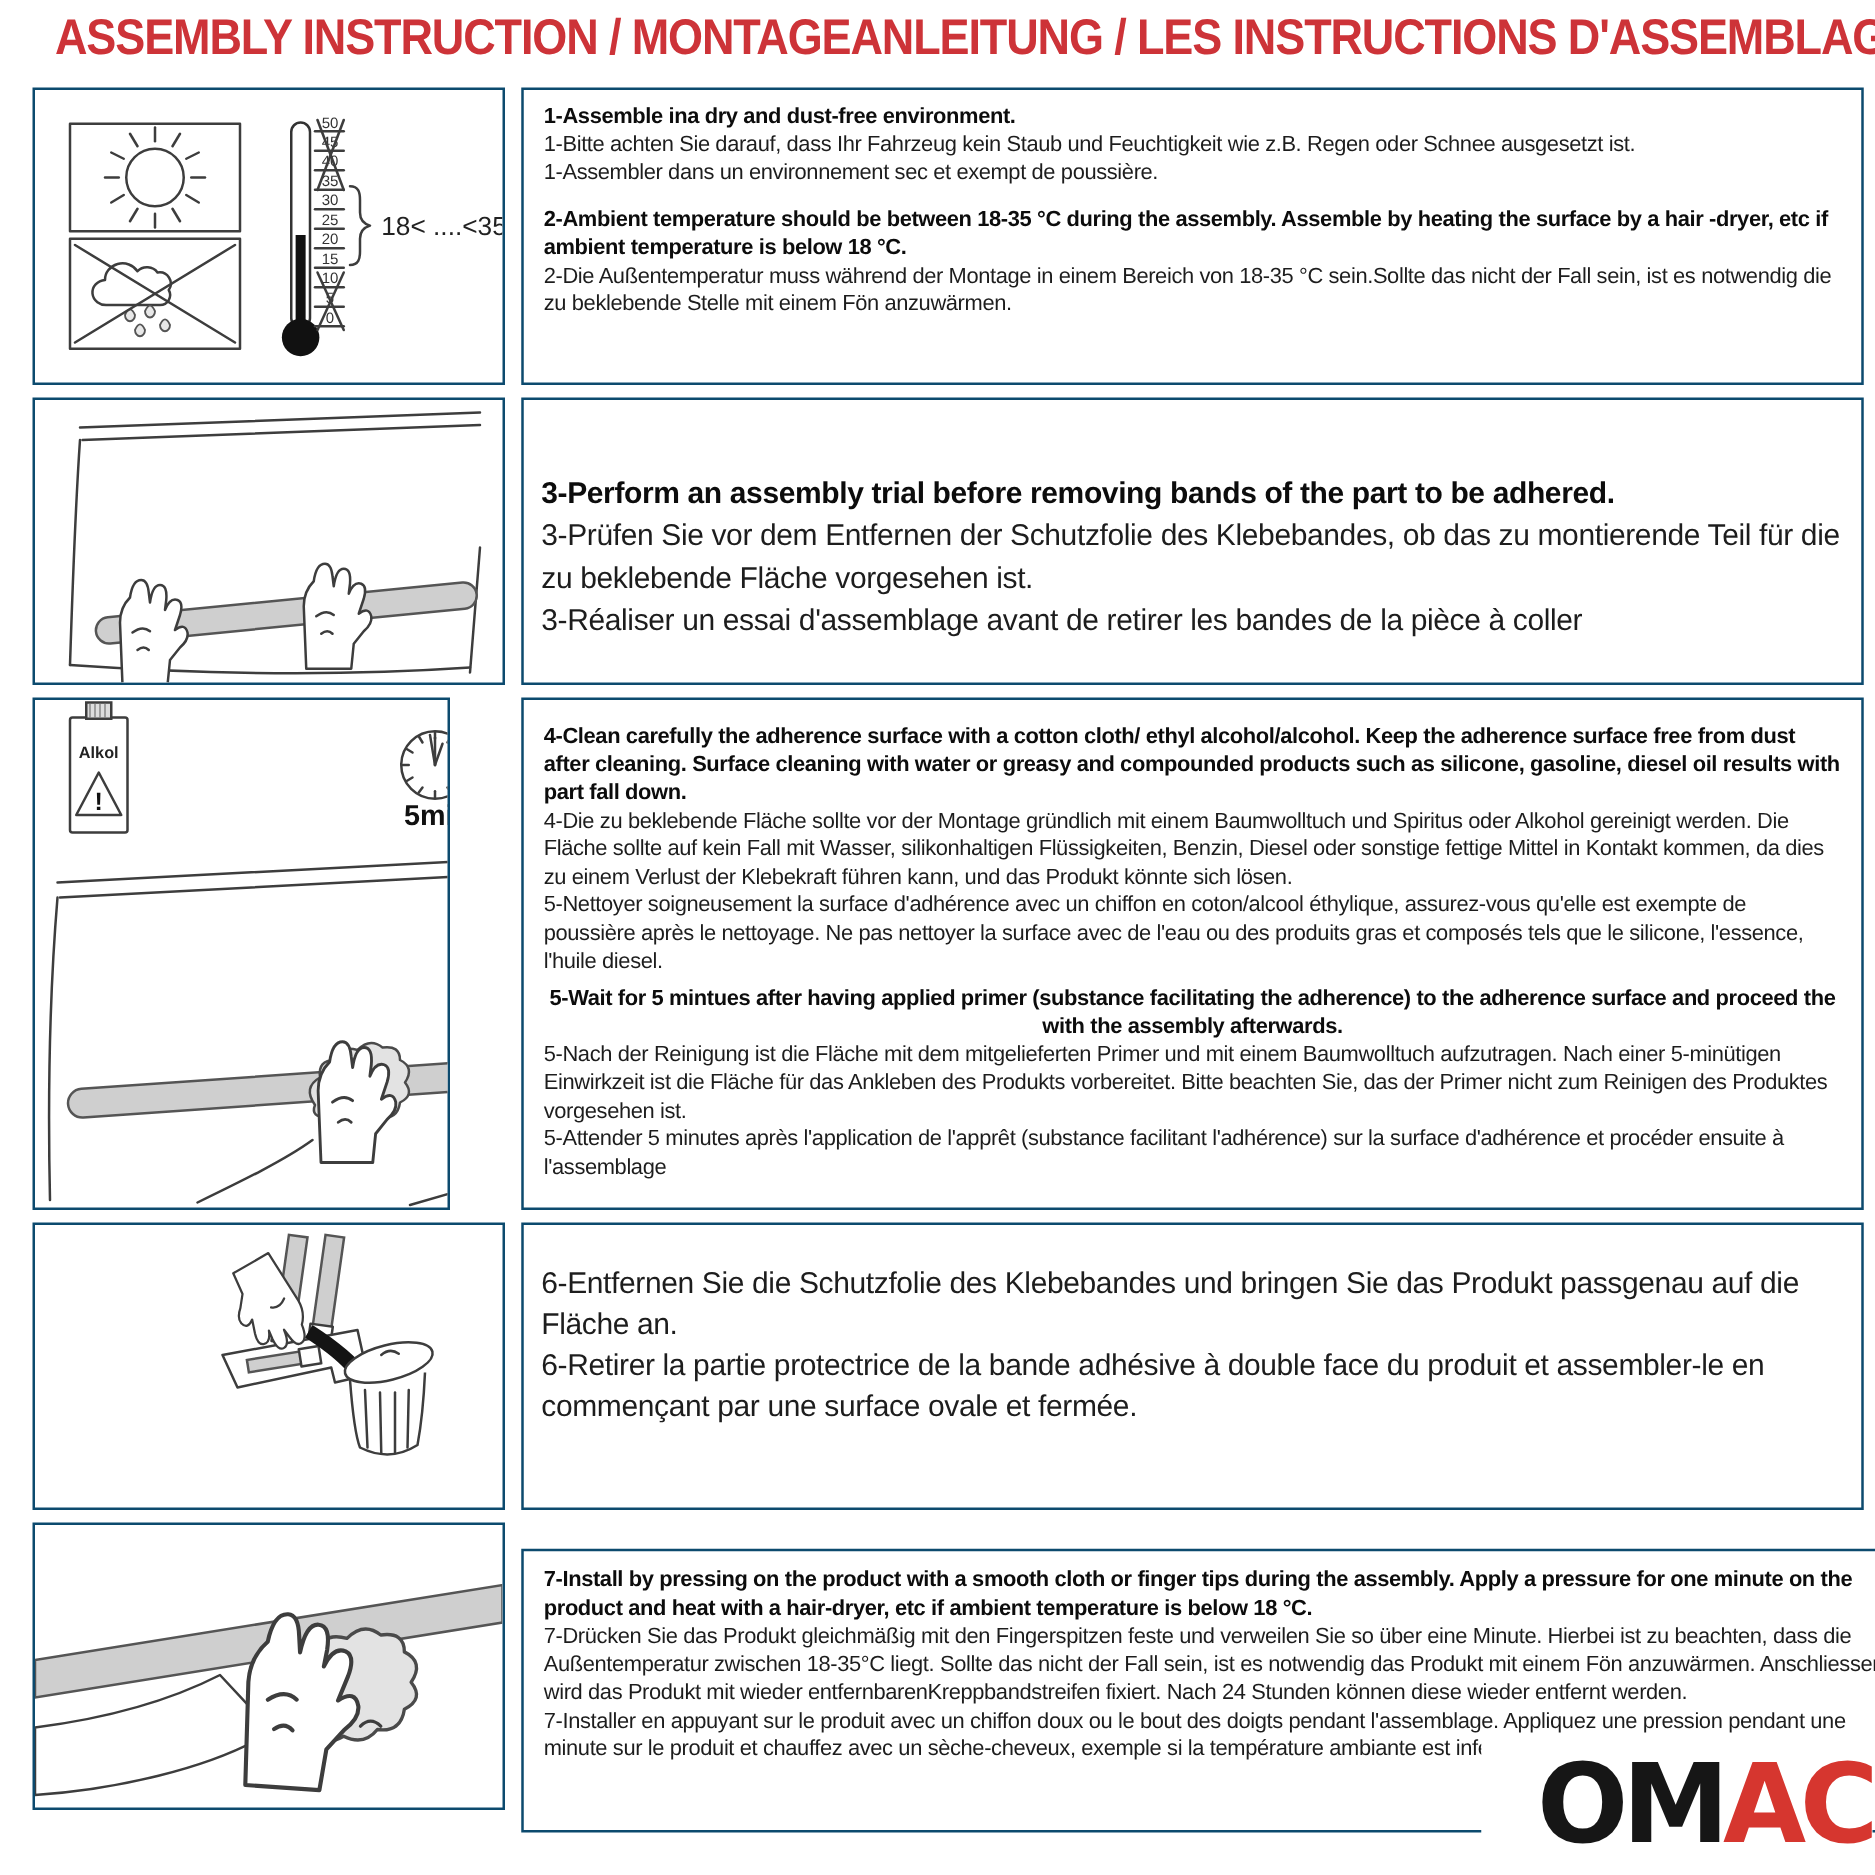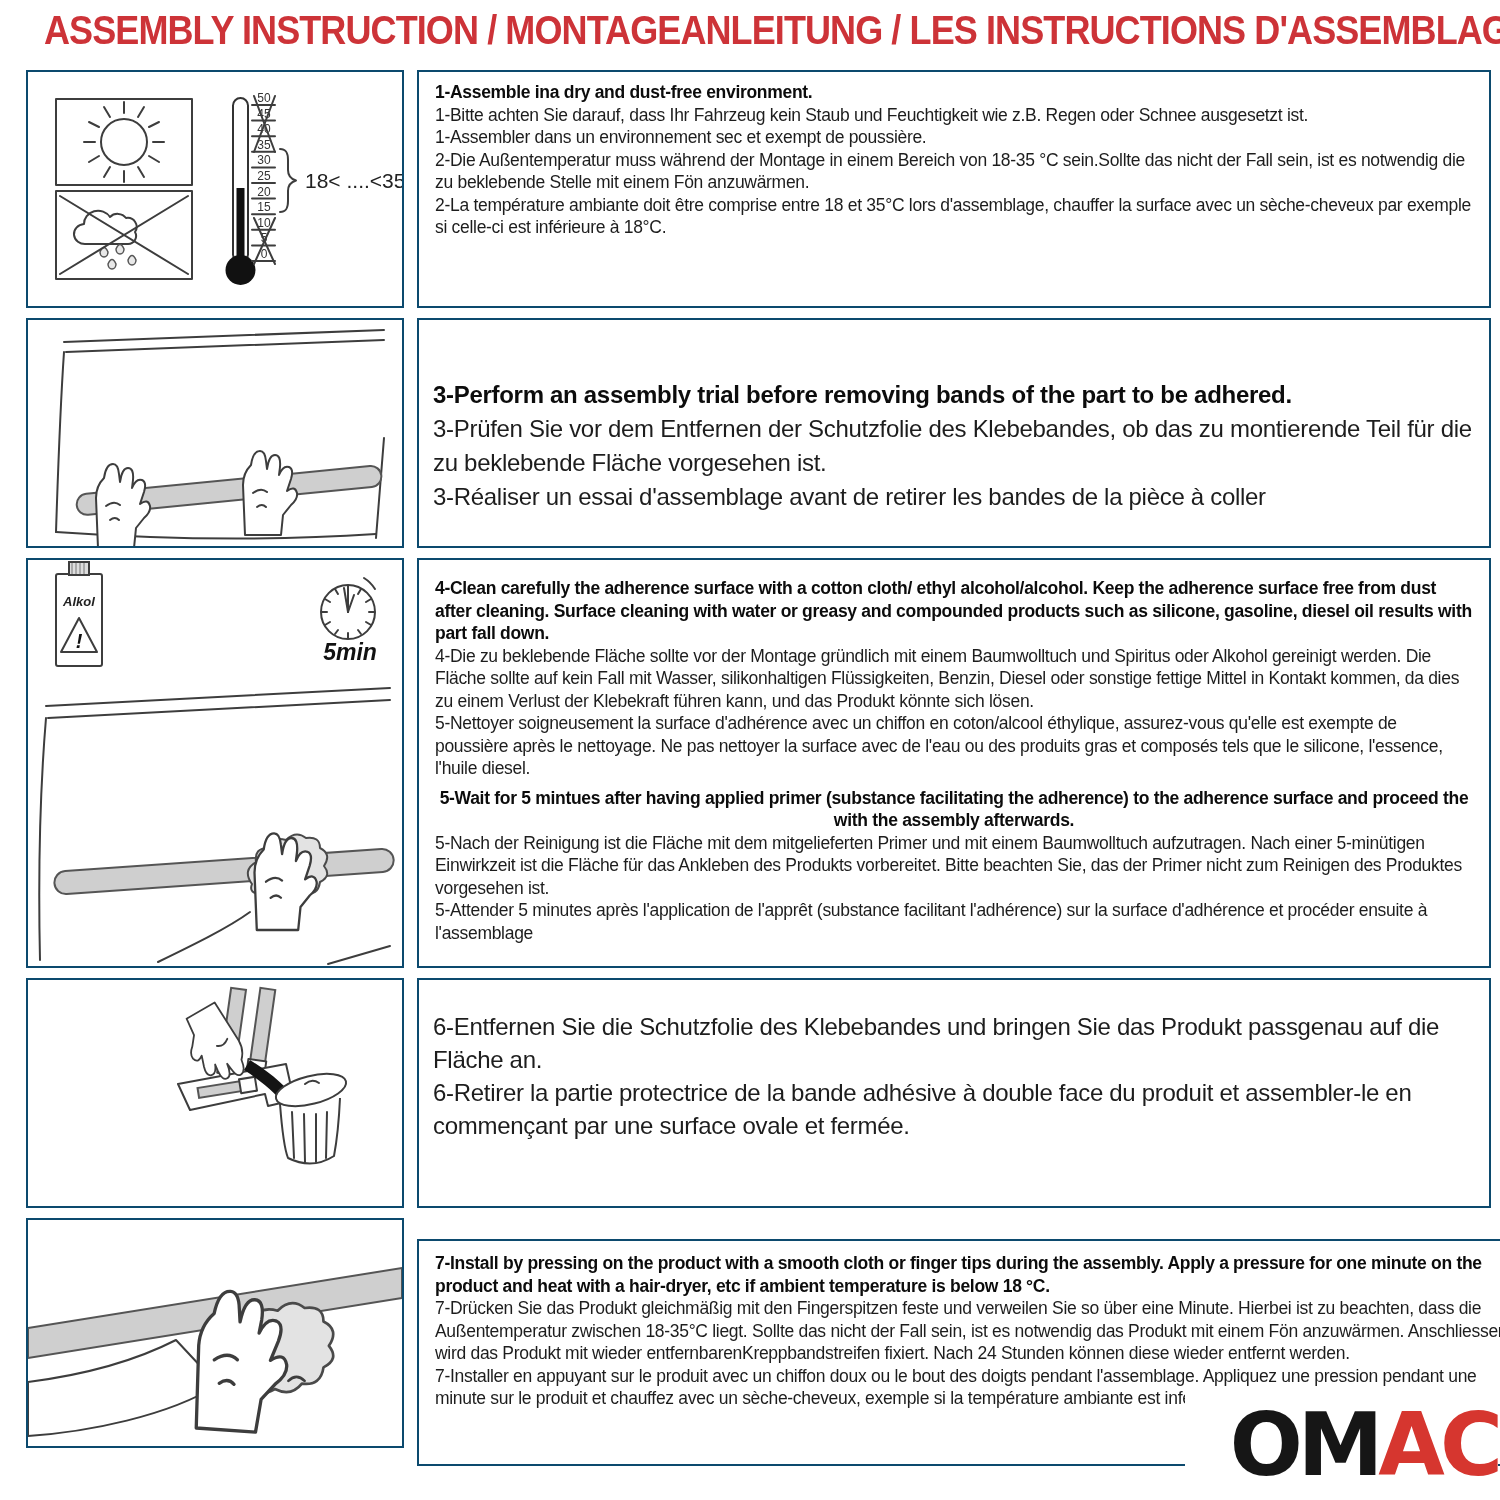"2-Ambient temperature should be between" p.b { html: none -> <p>2-Ambient temperature should be between 18-35 °C during the assembly. Assemble by heating the surface by a hair -dryer, etc if ambient temperature is below 18 °C.</p> }
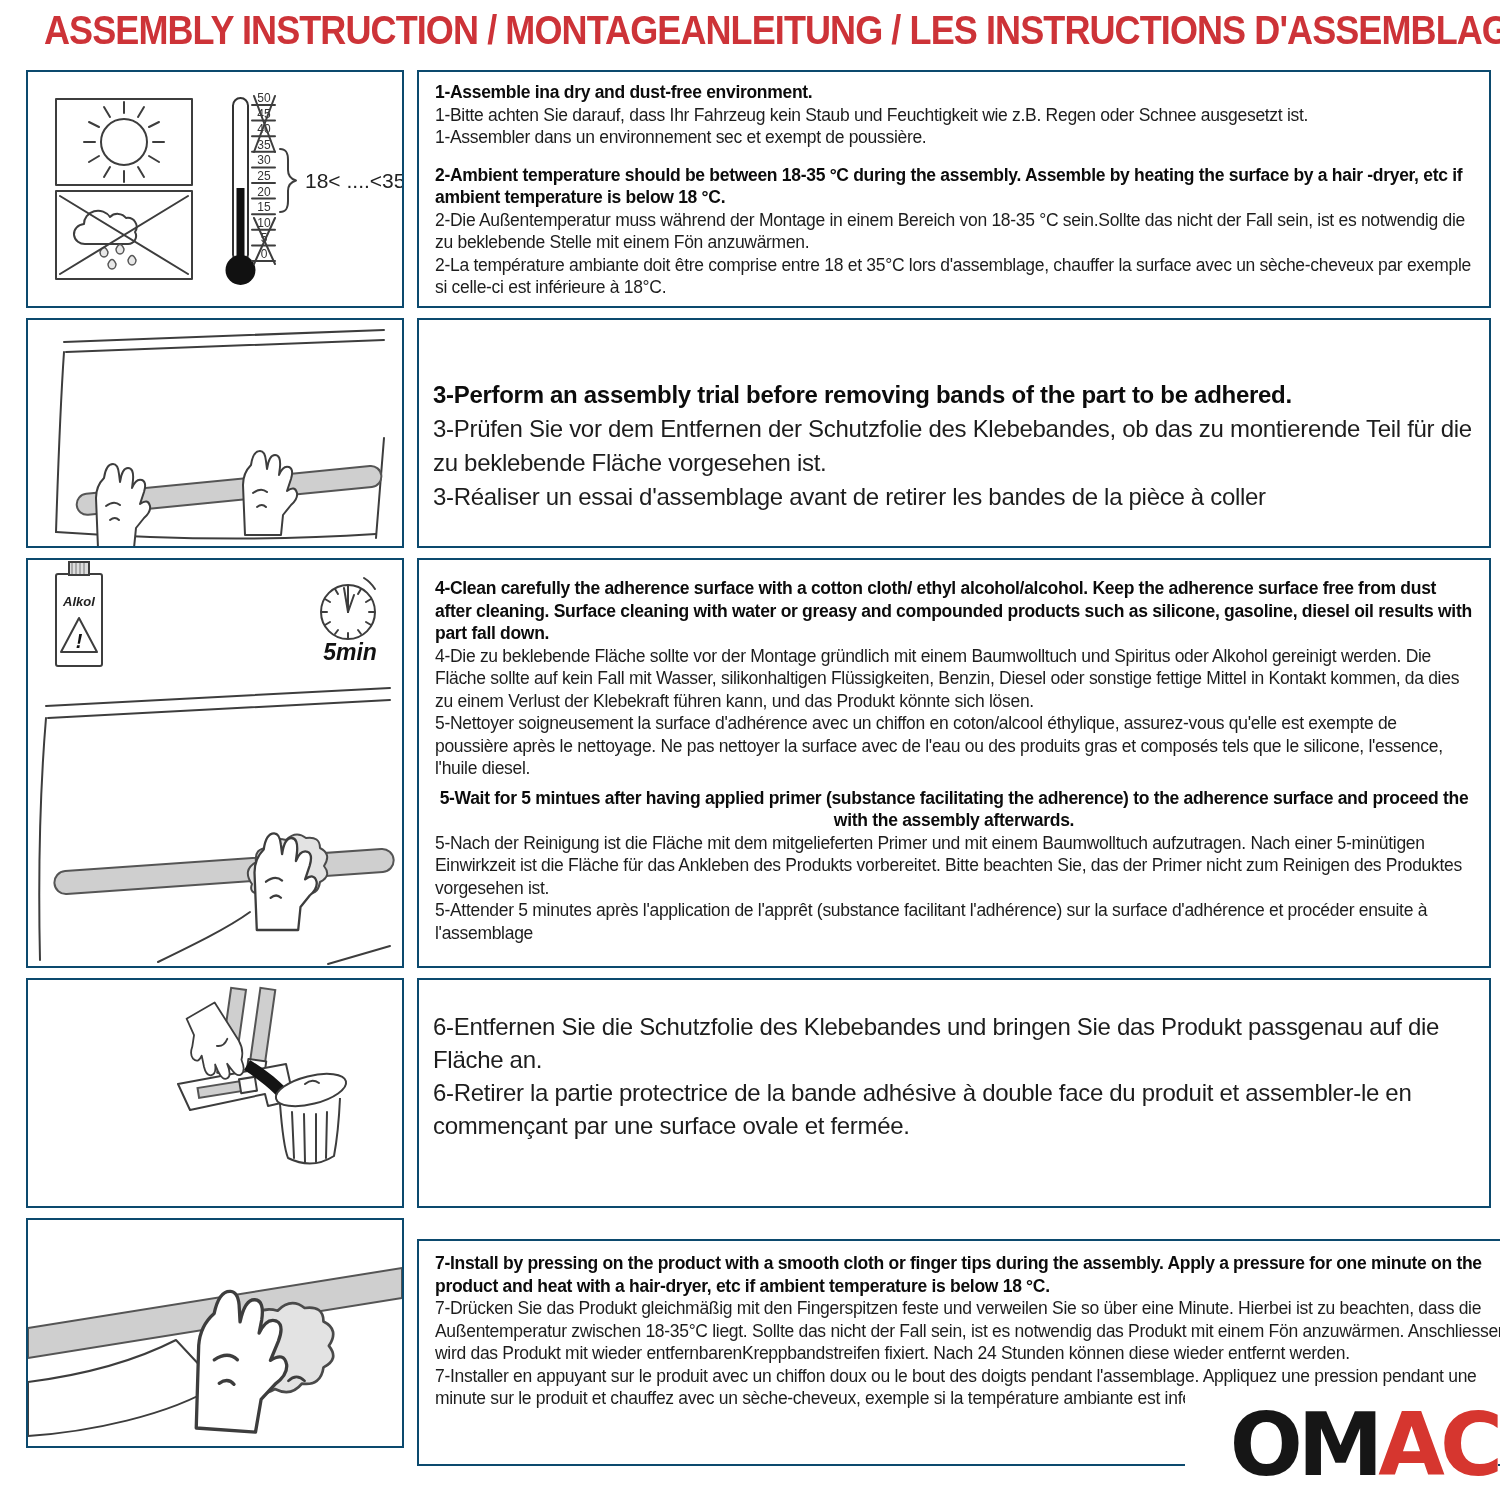"2-La température ambiante doit être" p { html: <p>2-La température ambiante doit être comprise entre 18 et 35°C lors d'assemblage, chauffer la surface avec un sèche-cheveux par exemple si celle-ci est inférieure à 18°C.</p> -> none }
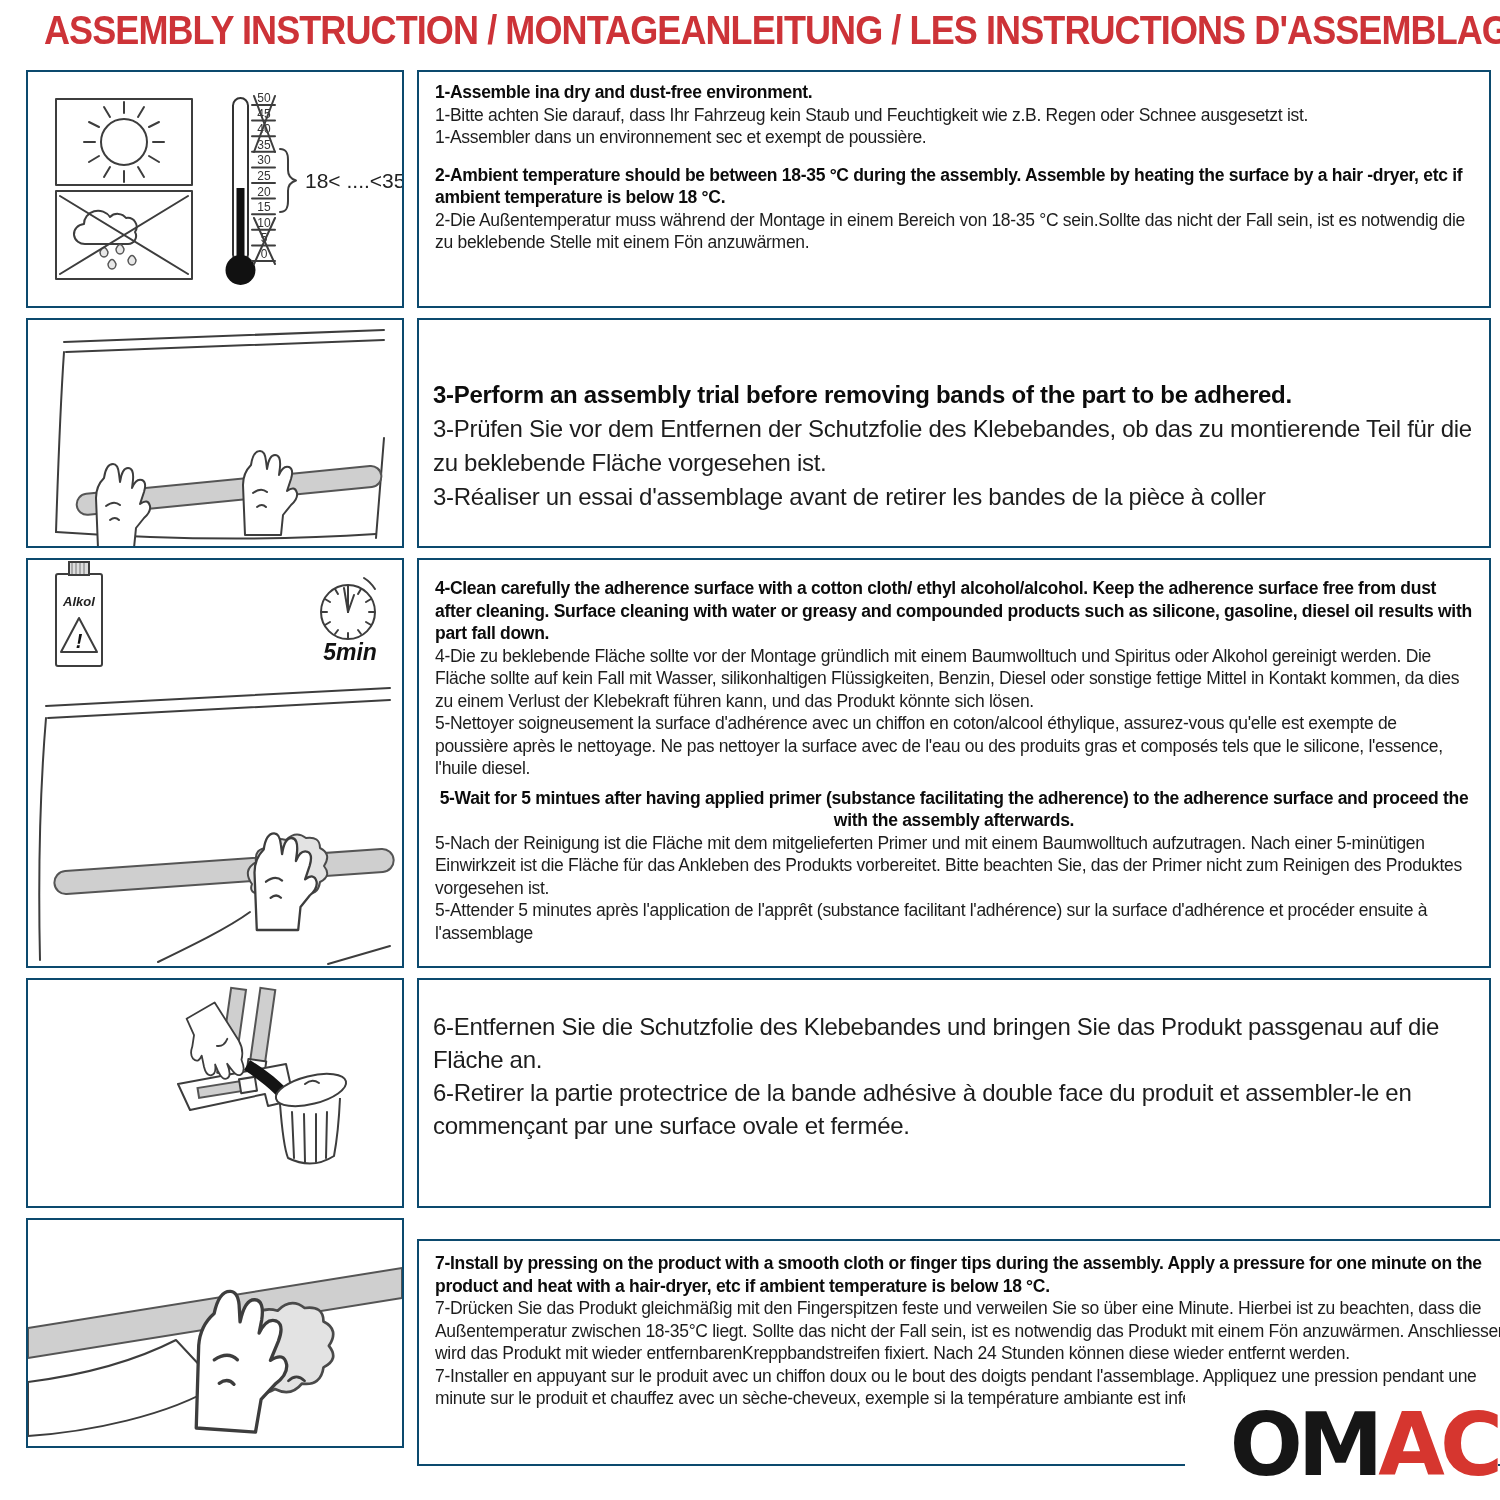"Alkol" .r3L { font-style: italic -> none; width: 378px -> 334px }
